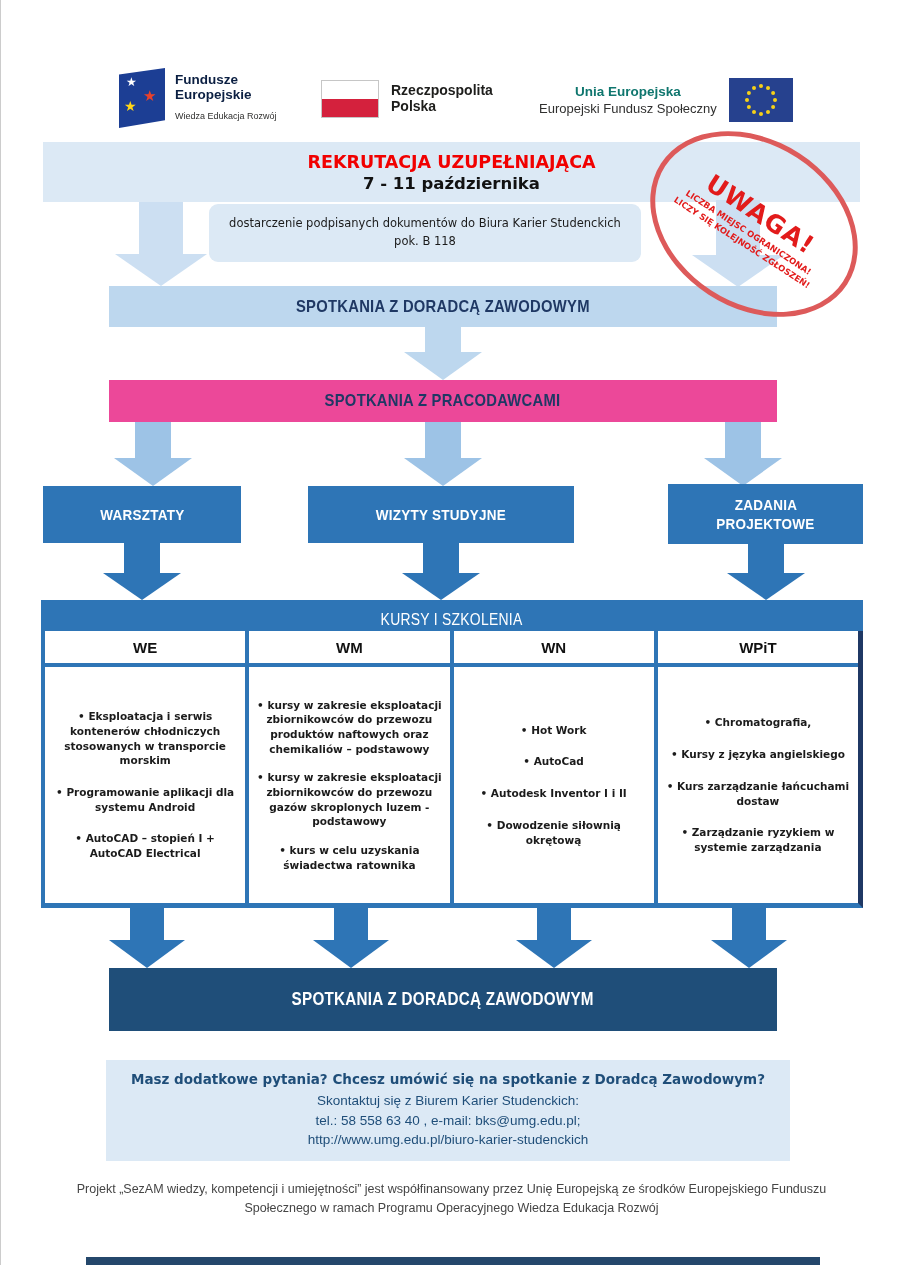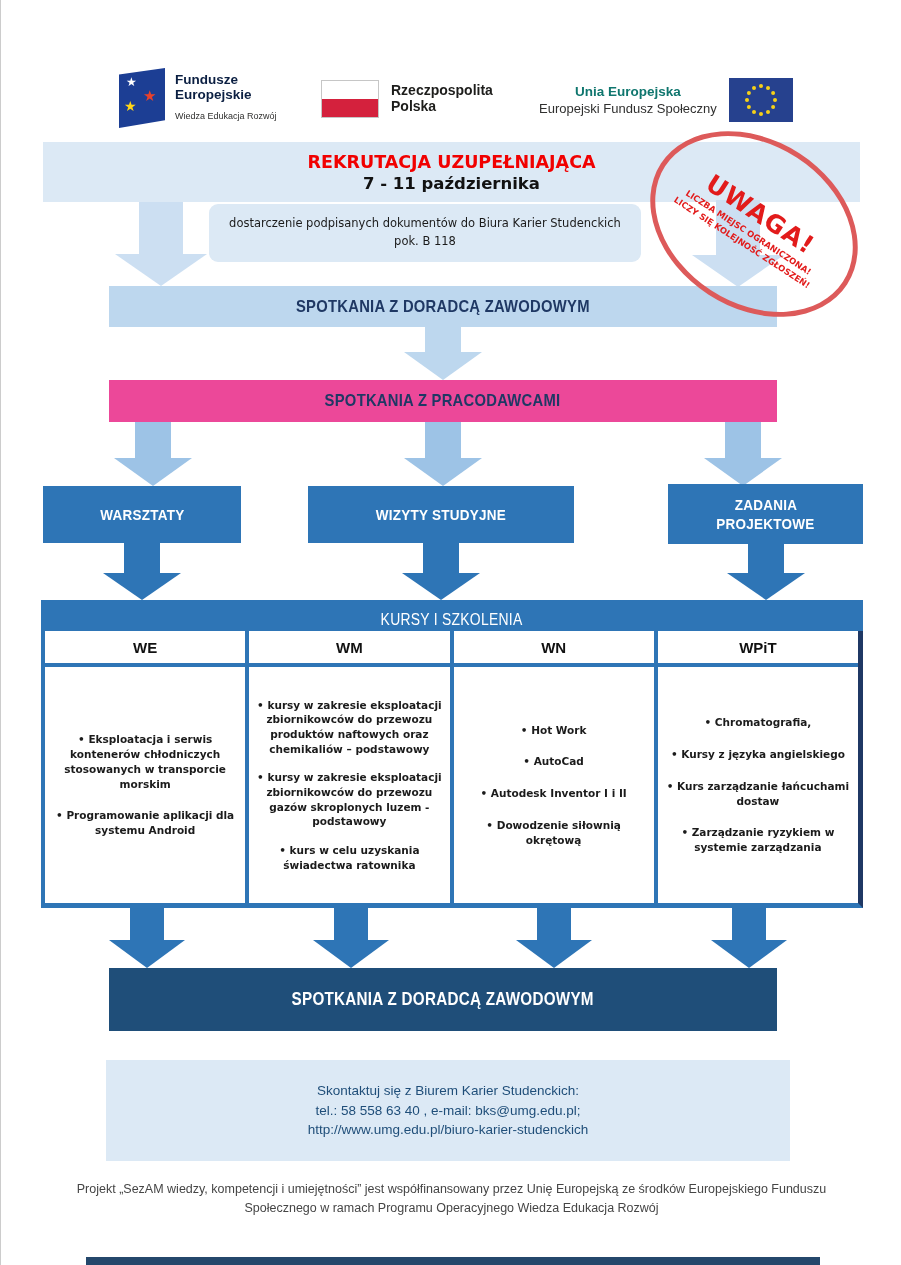"• AutoCAD – stopień I" div.bullet-item { html: none -> <div>• AutoCAD – stopień I + AutoCAD Electrical</div> }
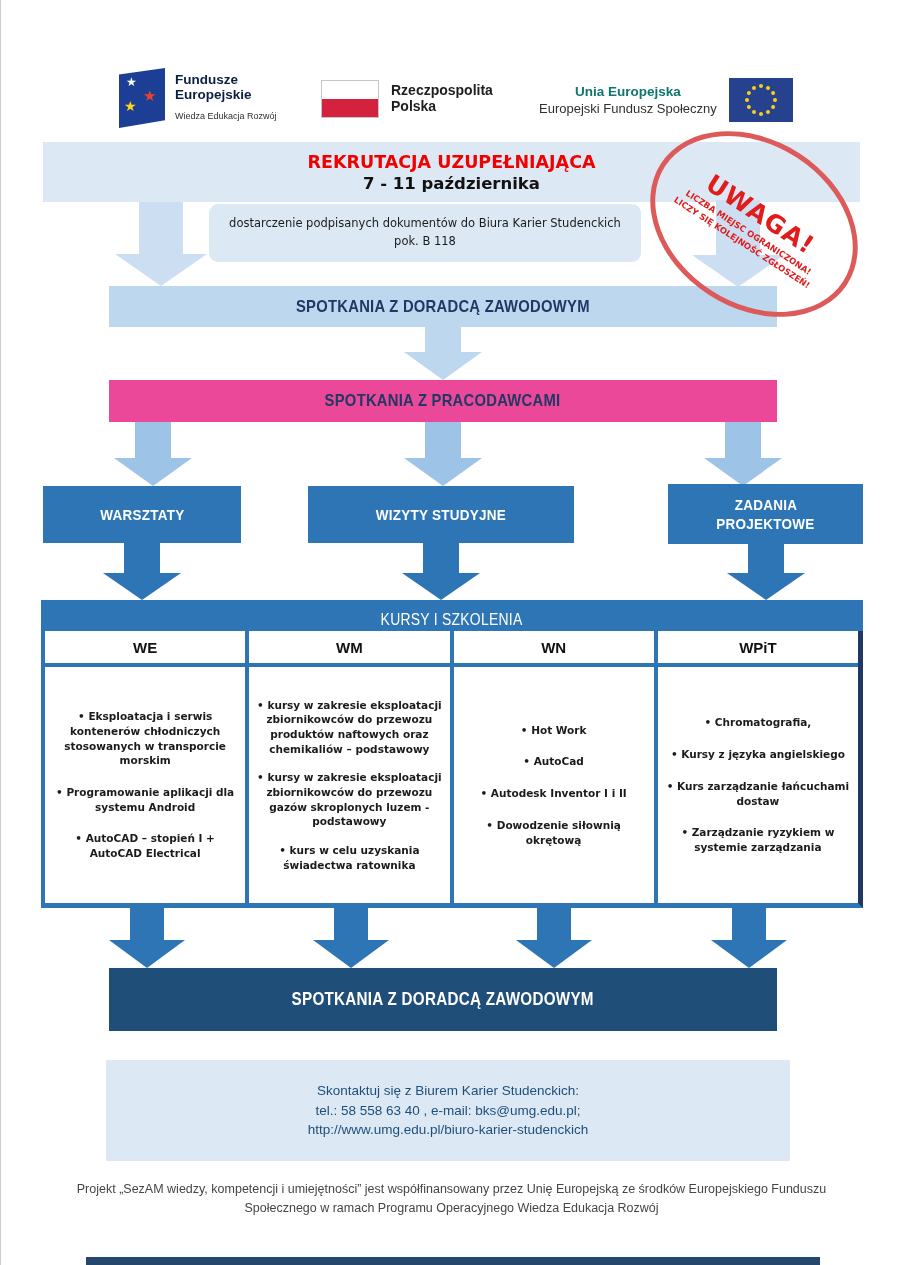"Masz dodatkowe pytania? Chcesz umówić" div.q { html: none -> <div>Masz dodatkowe pytania? Chcesz umówić się na spotkanie z Doradcą Zawodowym?</div> }
